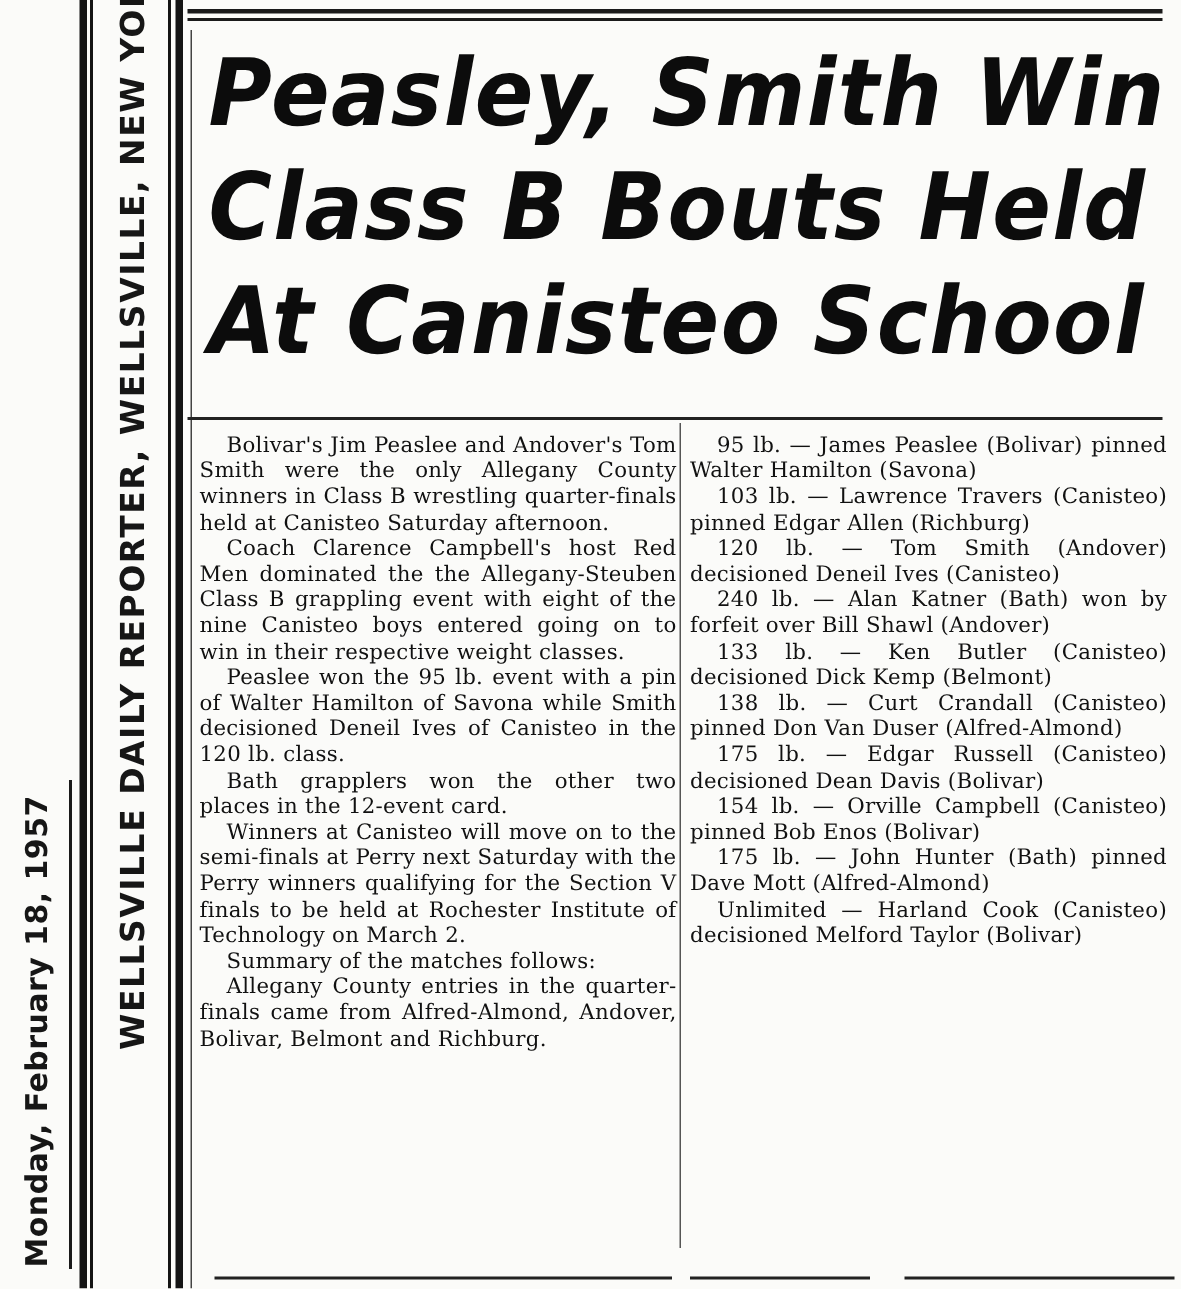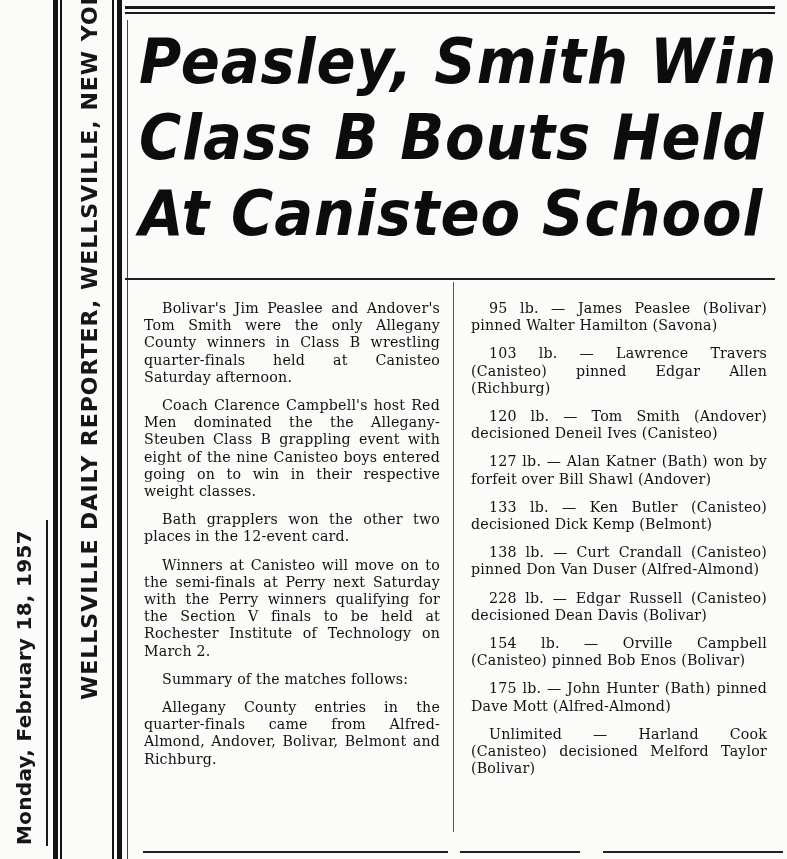"Bolivar's Jim Peaslee and Andover's" .col p { margin: 11px -> 0 }
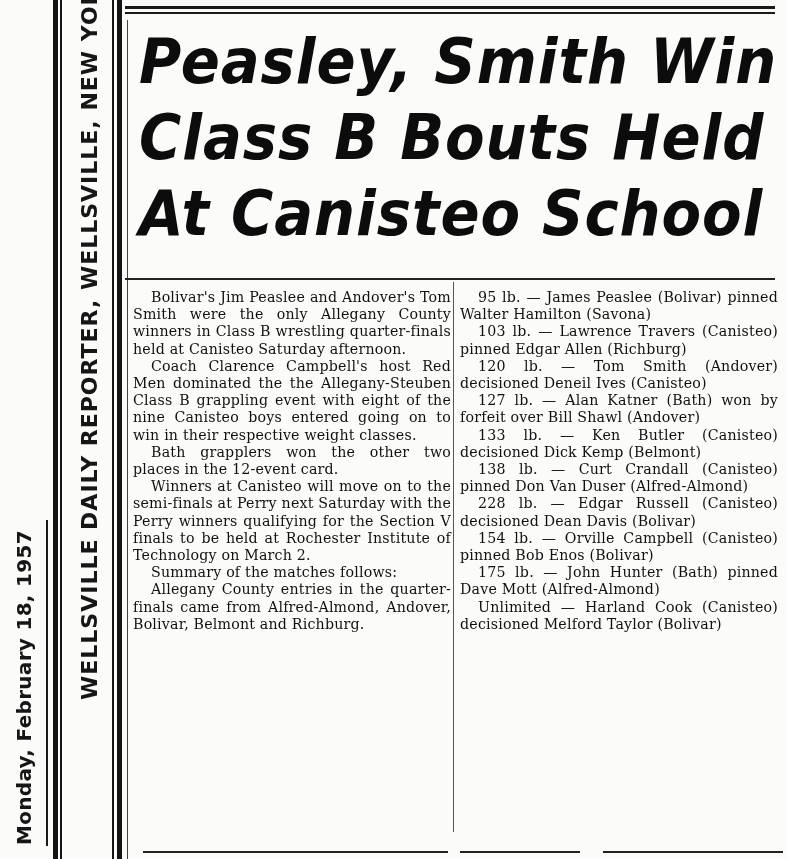"127 lb. — Alan Katner" p { text: 127 -> 240 }
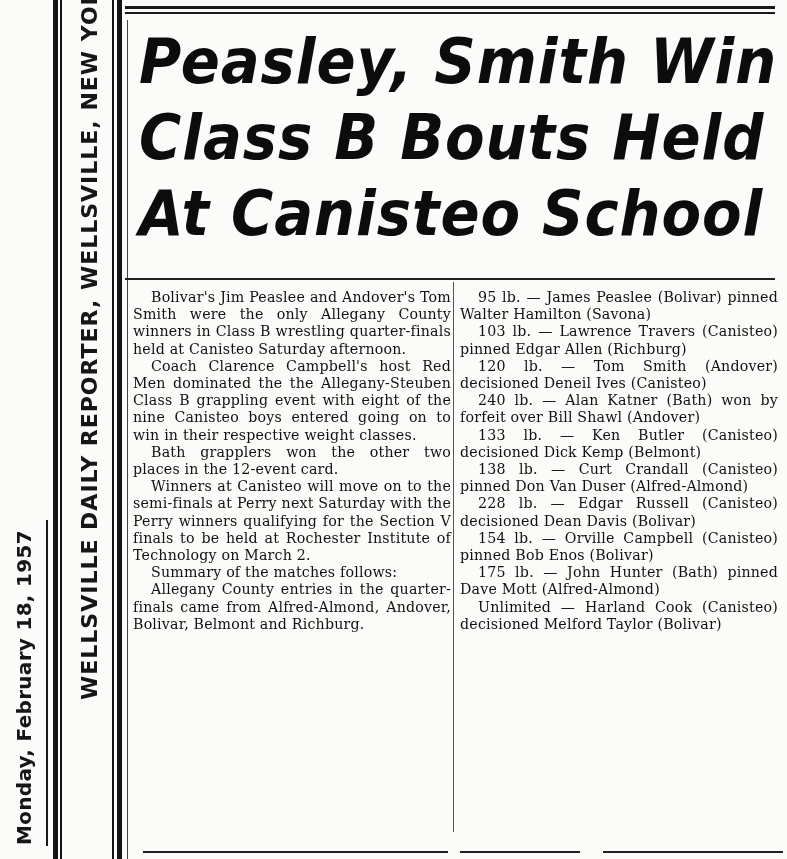"Peaslee won the 95 lb." p { html: none -> <p>Peaslee won the 95 lb. event with a pin of Walter Hamilton of Savona while Smith decisioned Deneil Ives of Canisteo in the 120 lb. class.</p> }
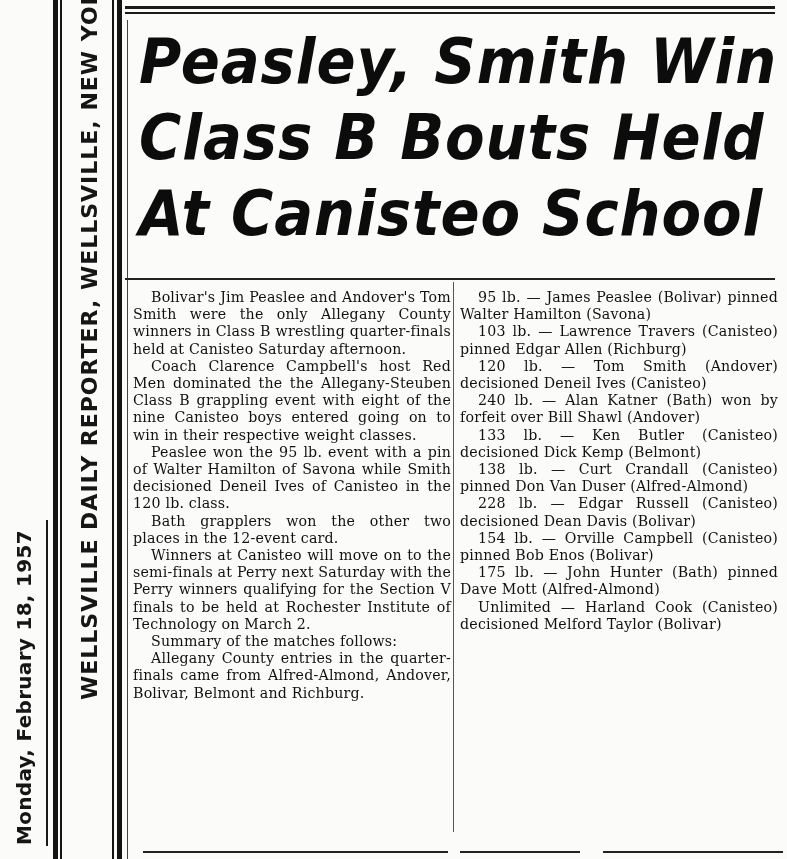"228 lb. — Edgar Russell" p { text: 228 -> 175 }
